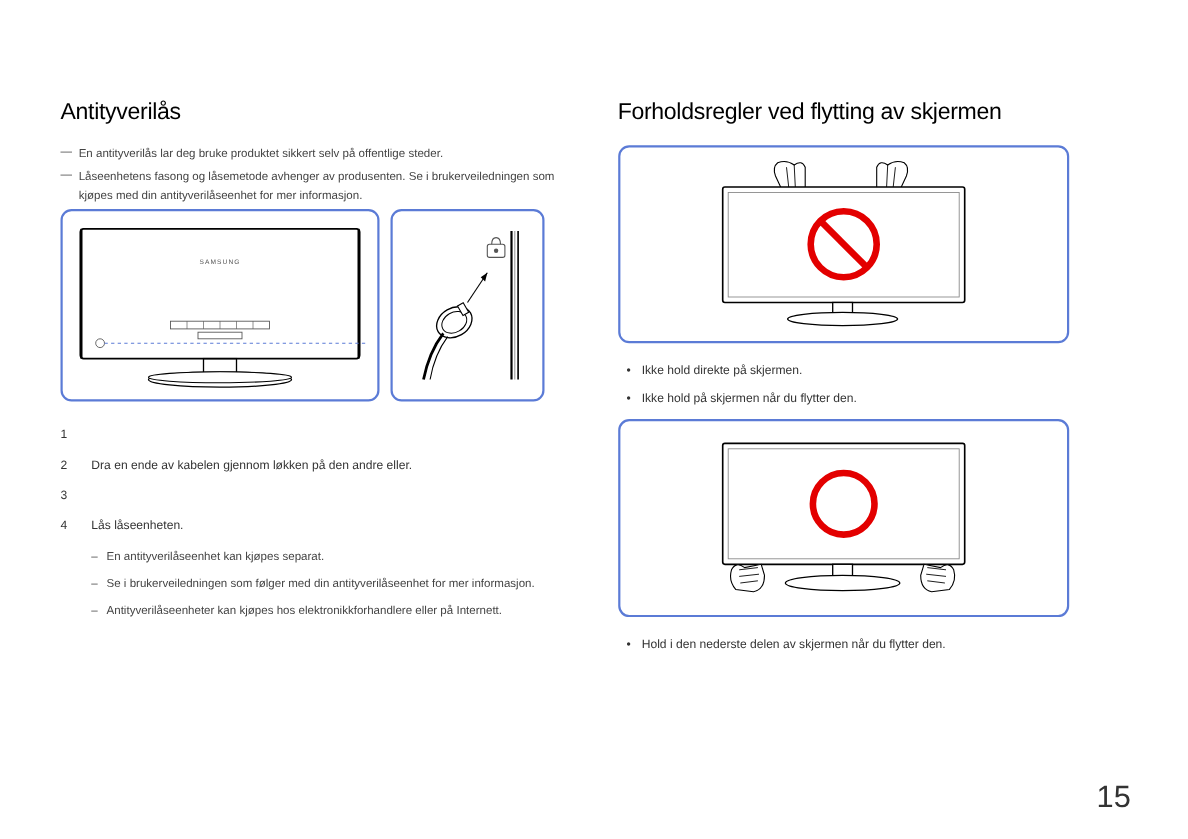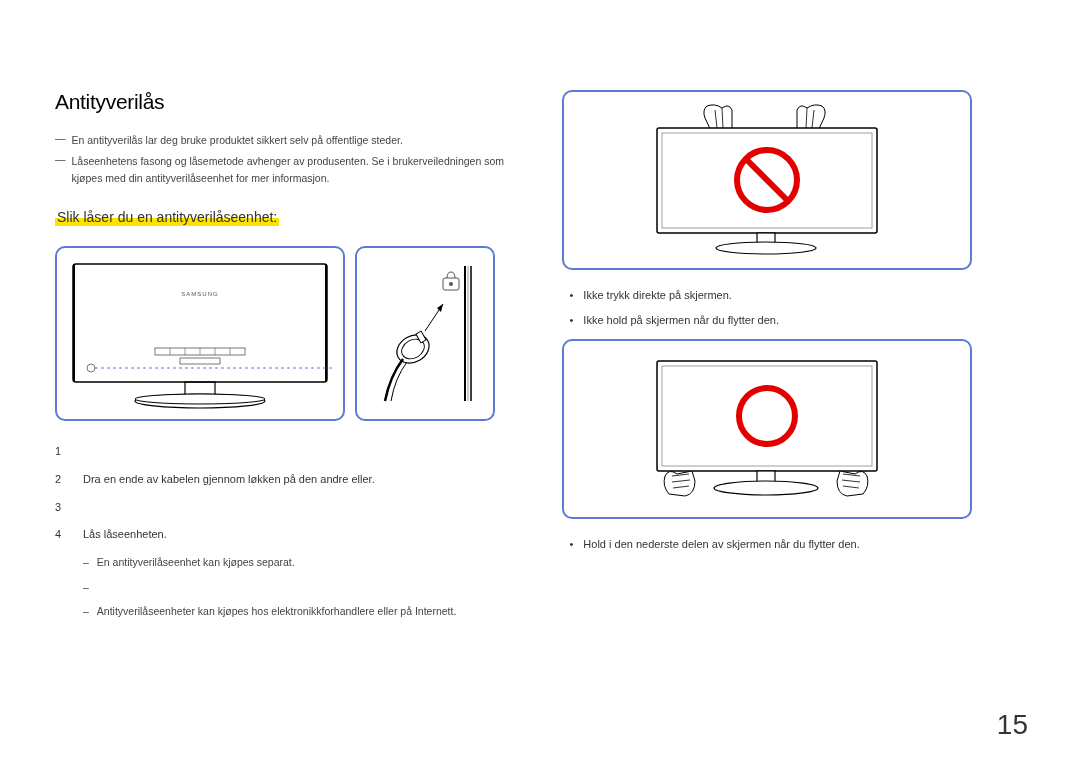"Forholdsregler ved flytting av skjermen" h2 { html: none -> <h2>Forholdsregler ved flytting av skjermen</h2> }
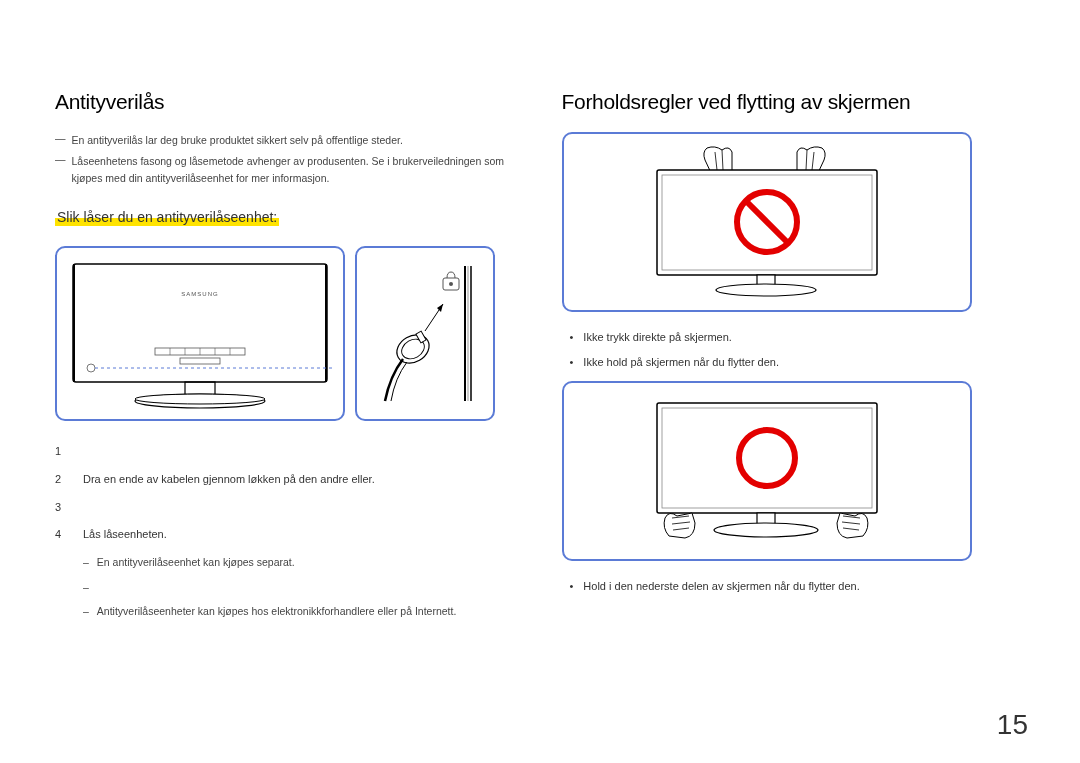"Slik låser du en antityverilåseenhet:" h3 { html: <h3>Slik låser du en antityverilåseenhet:</h3> -> none }
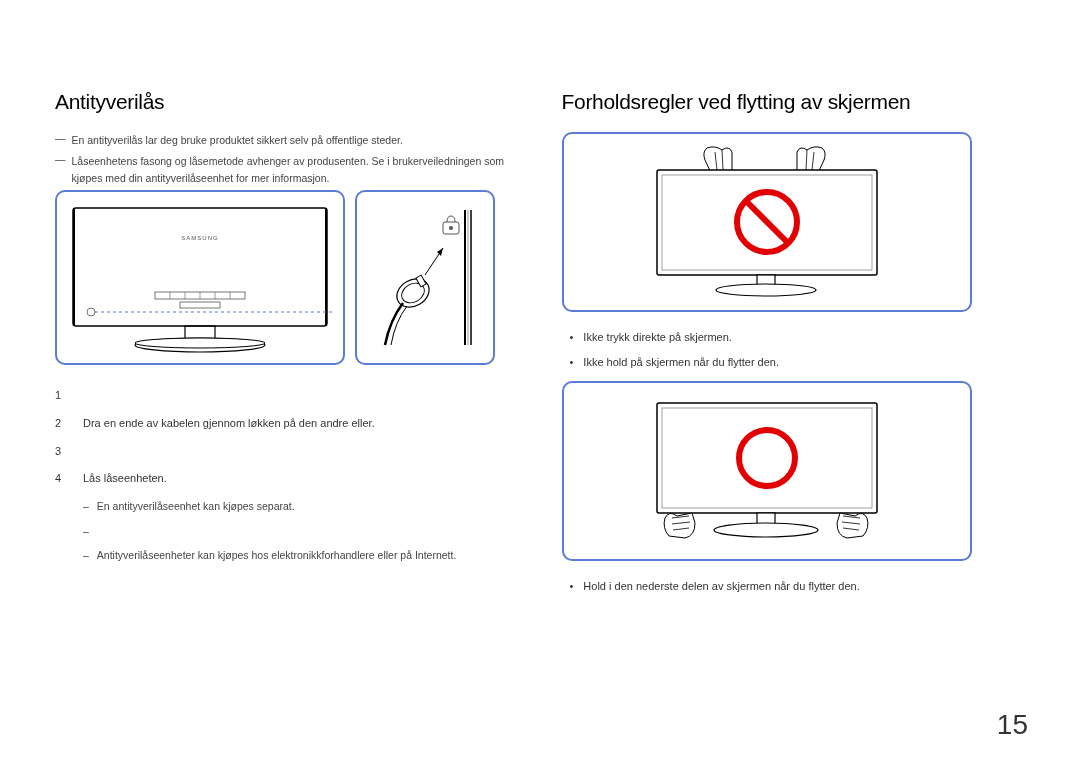"Ikke trykk direkte på skjermen." span { text: trykk -> hold }
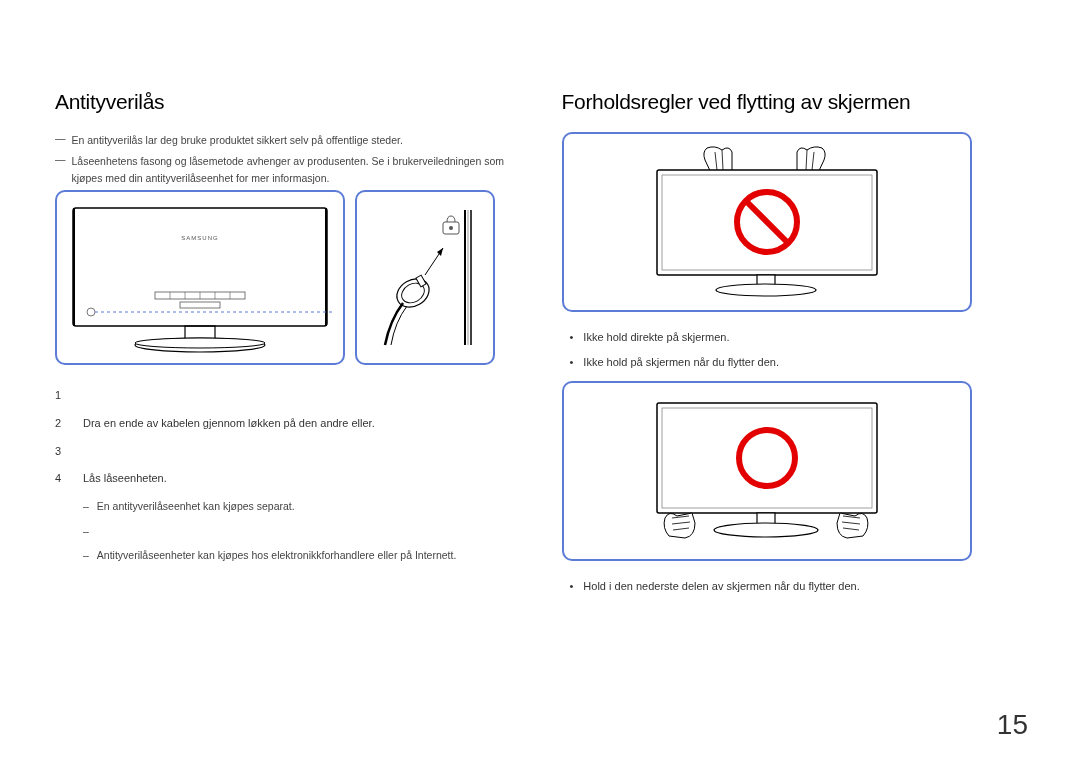"Se i brukerveiledningen som følger" span { html: none -> <span>Se i brukerveiledningen som følger med din antityverilåseenhet for mer informasjon.</span> }
